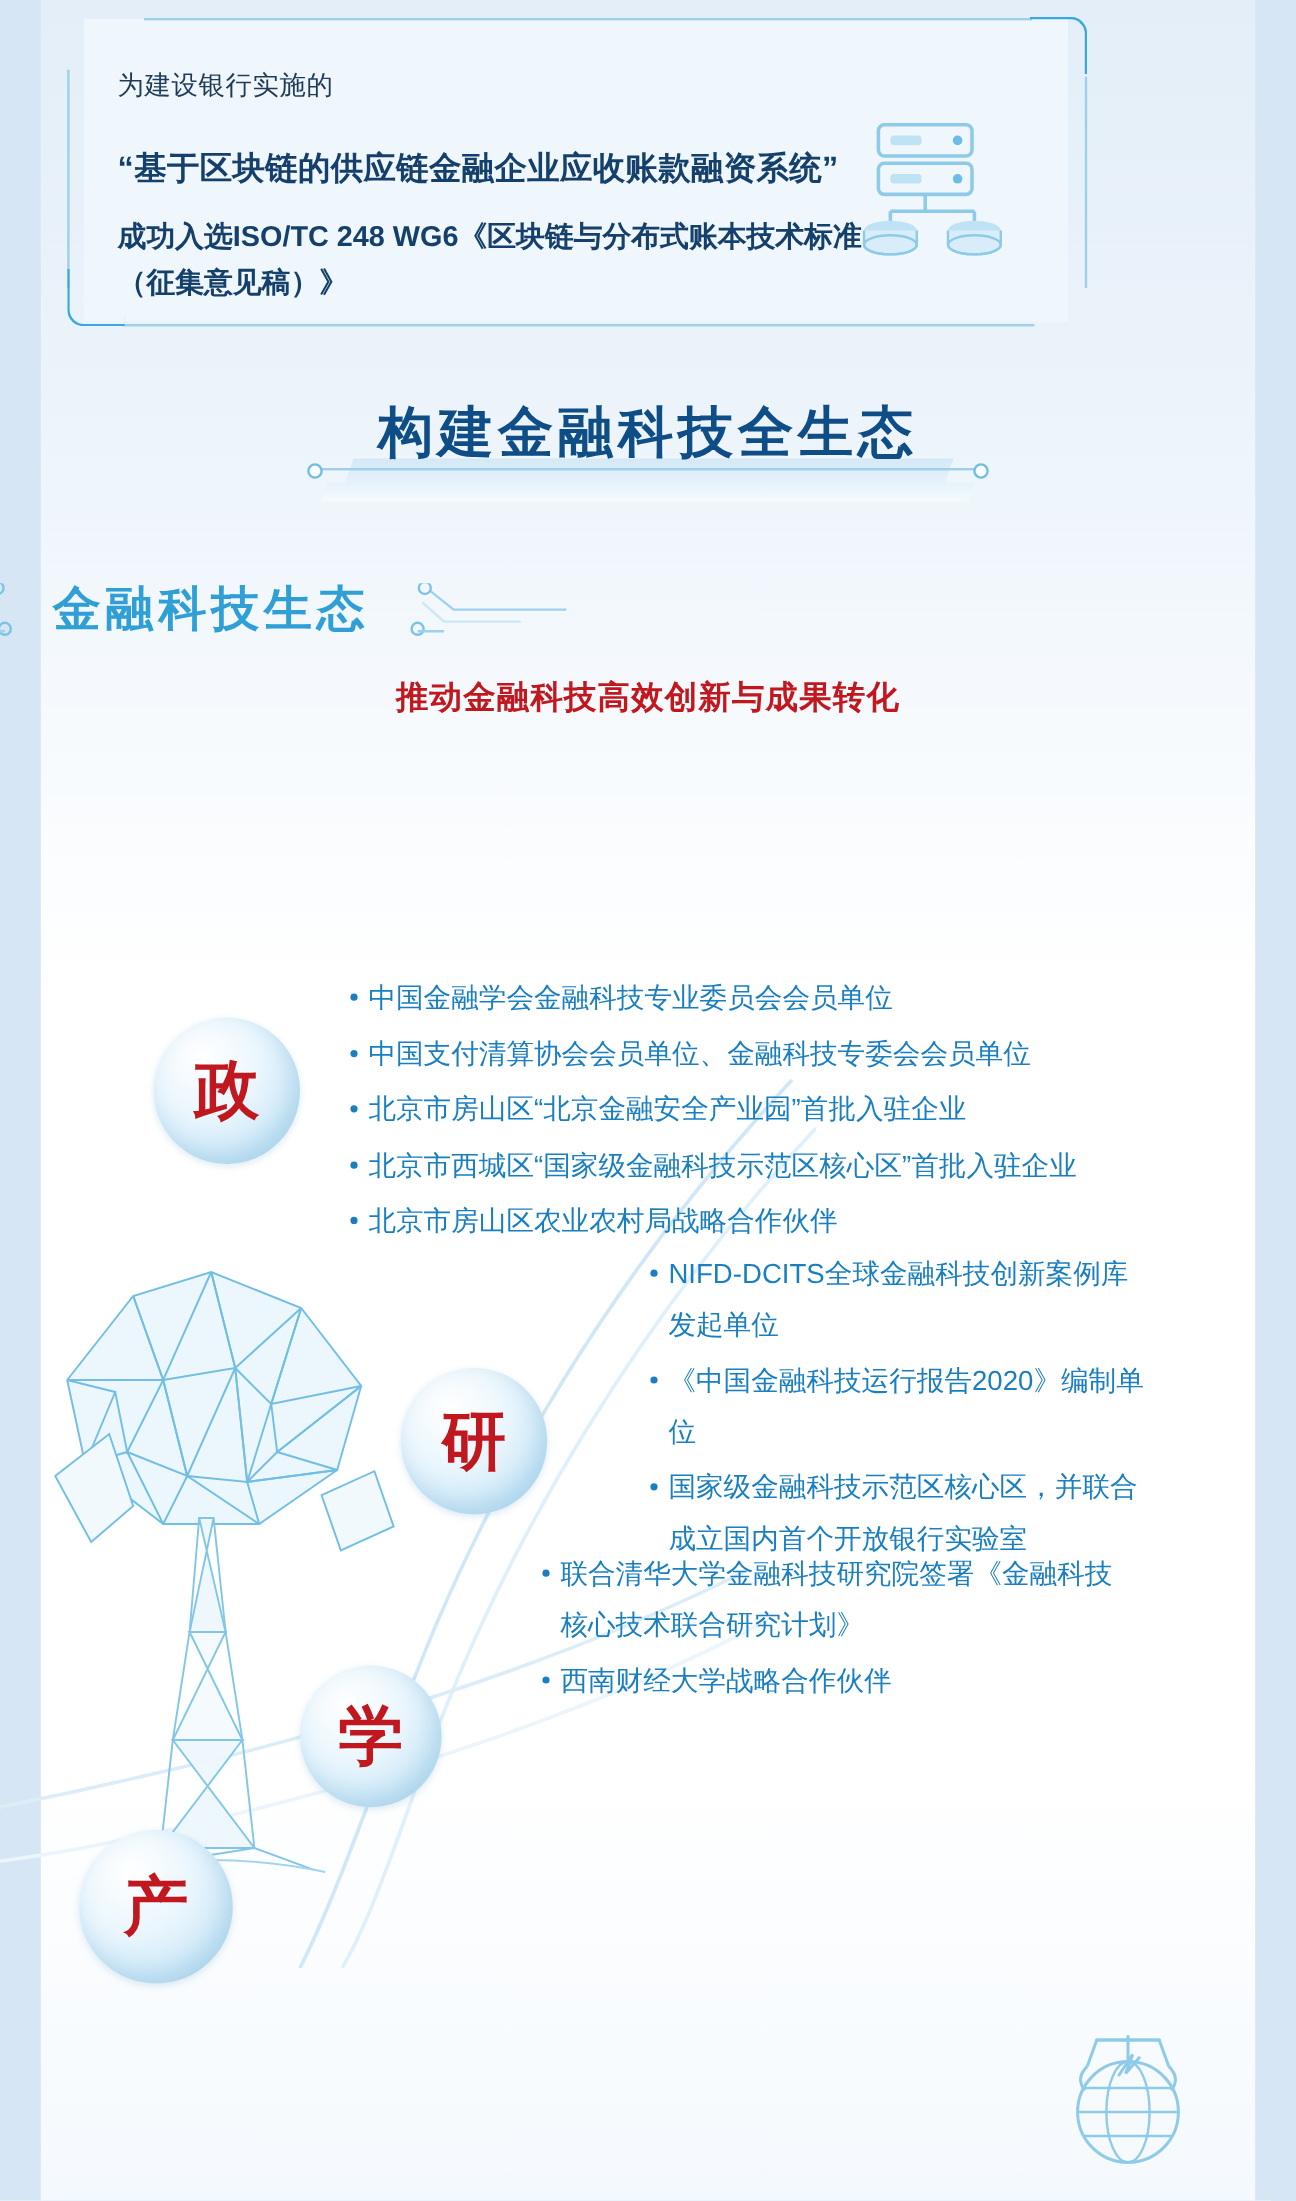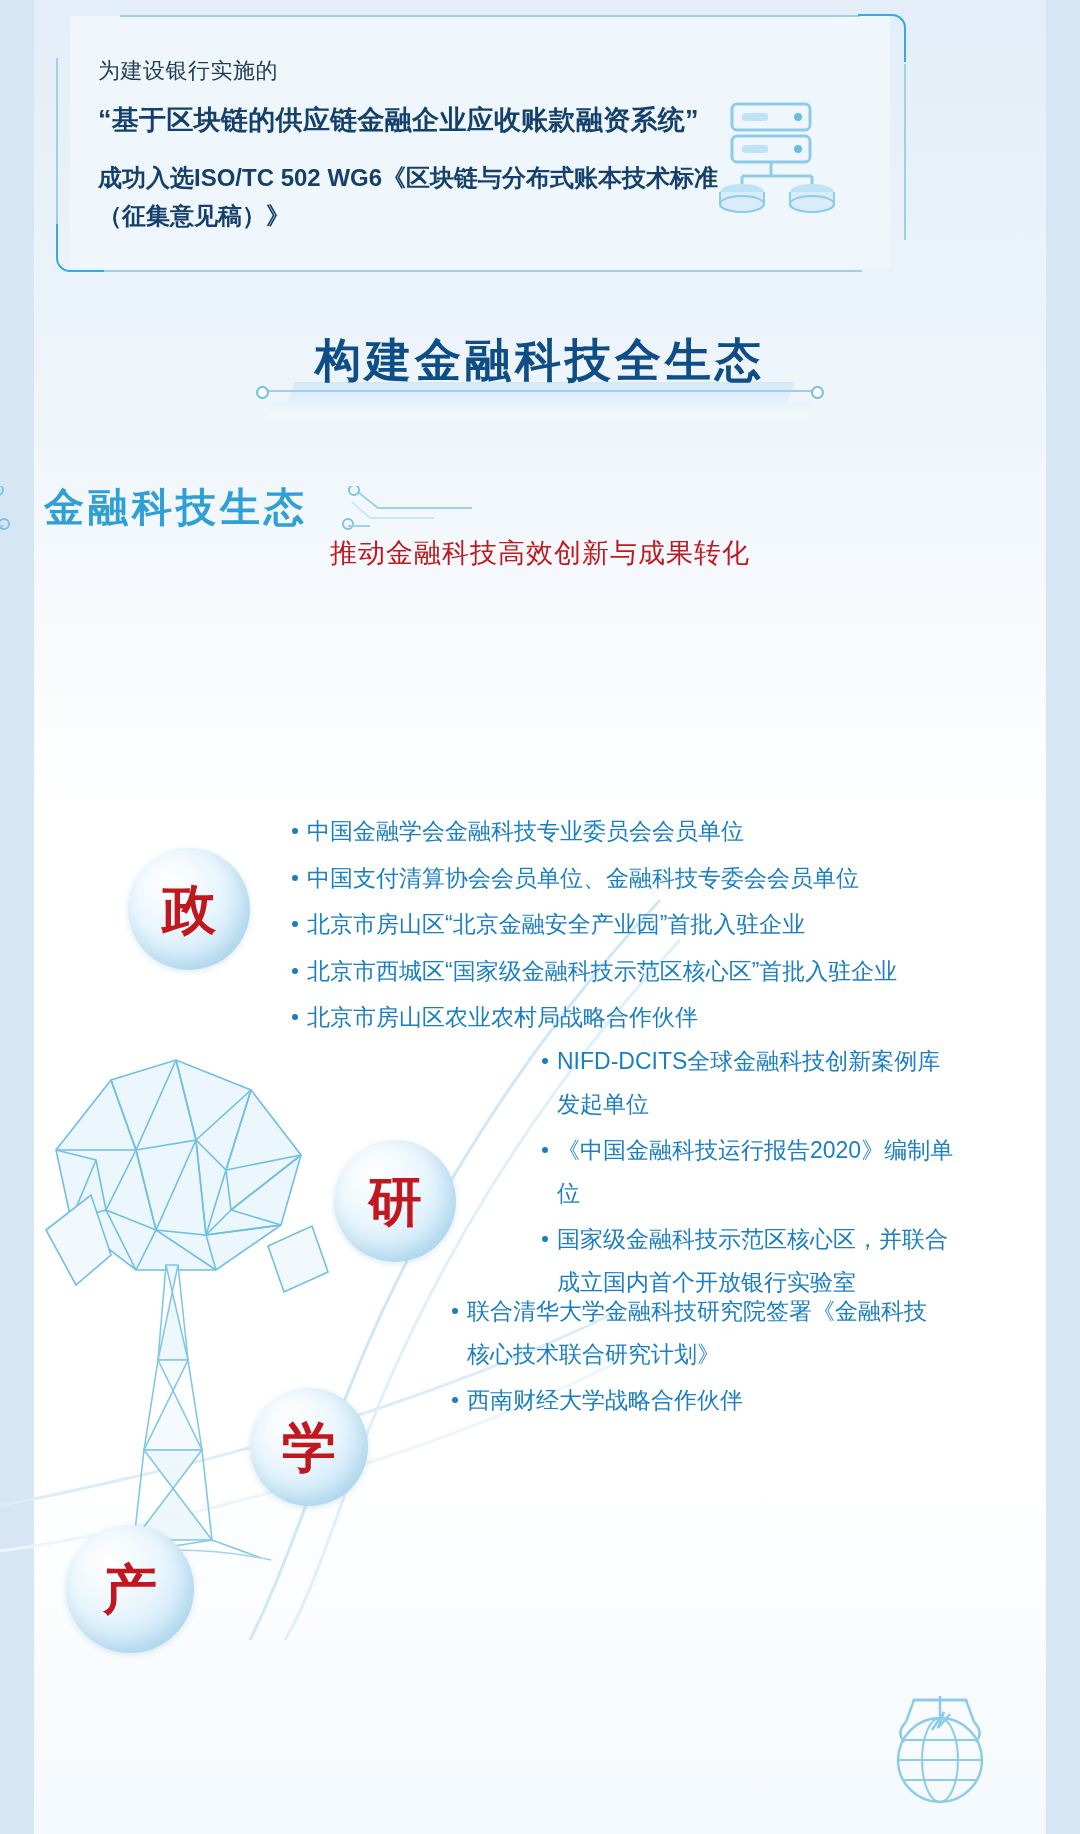"为建设银行实施的" .t-lead { margin-bottom: 14px -> 34px }
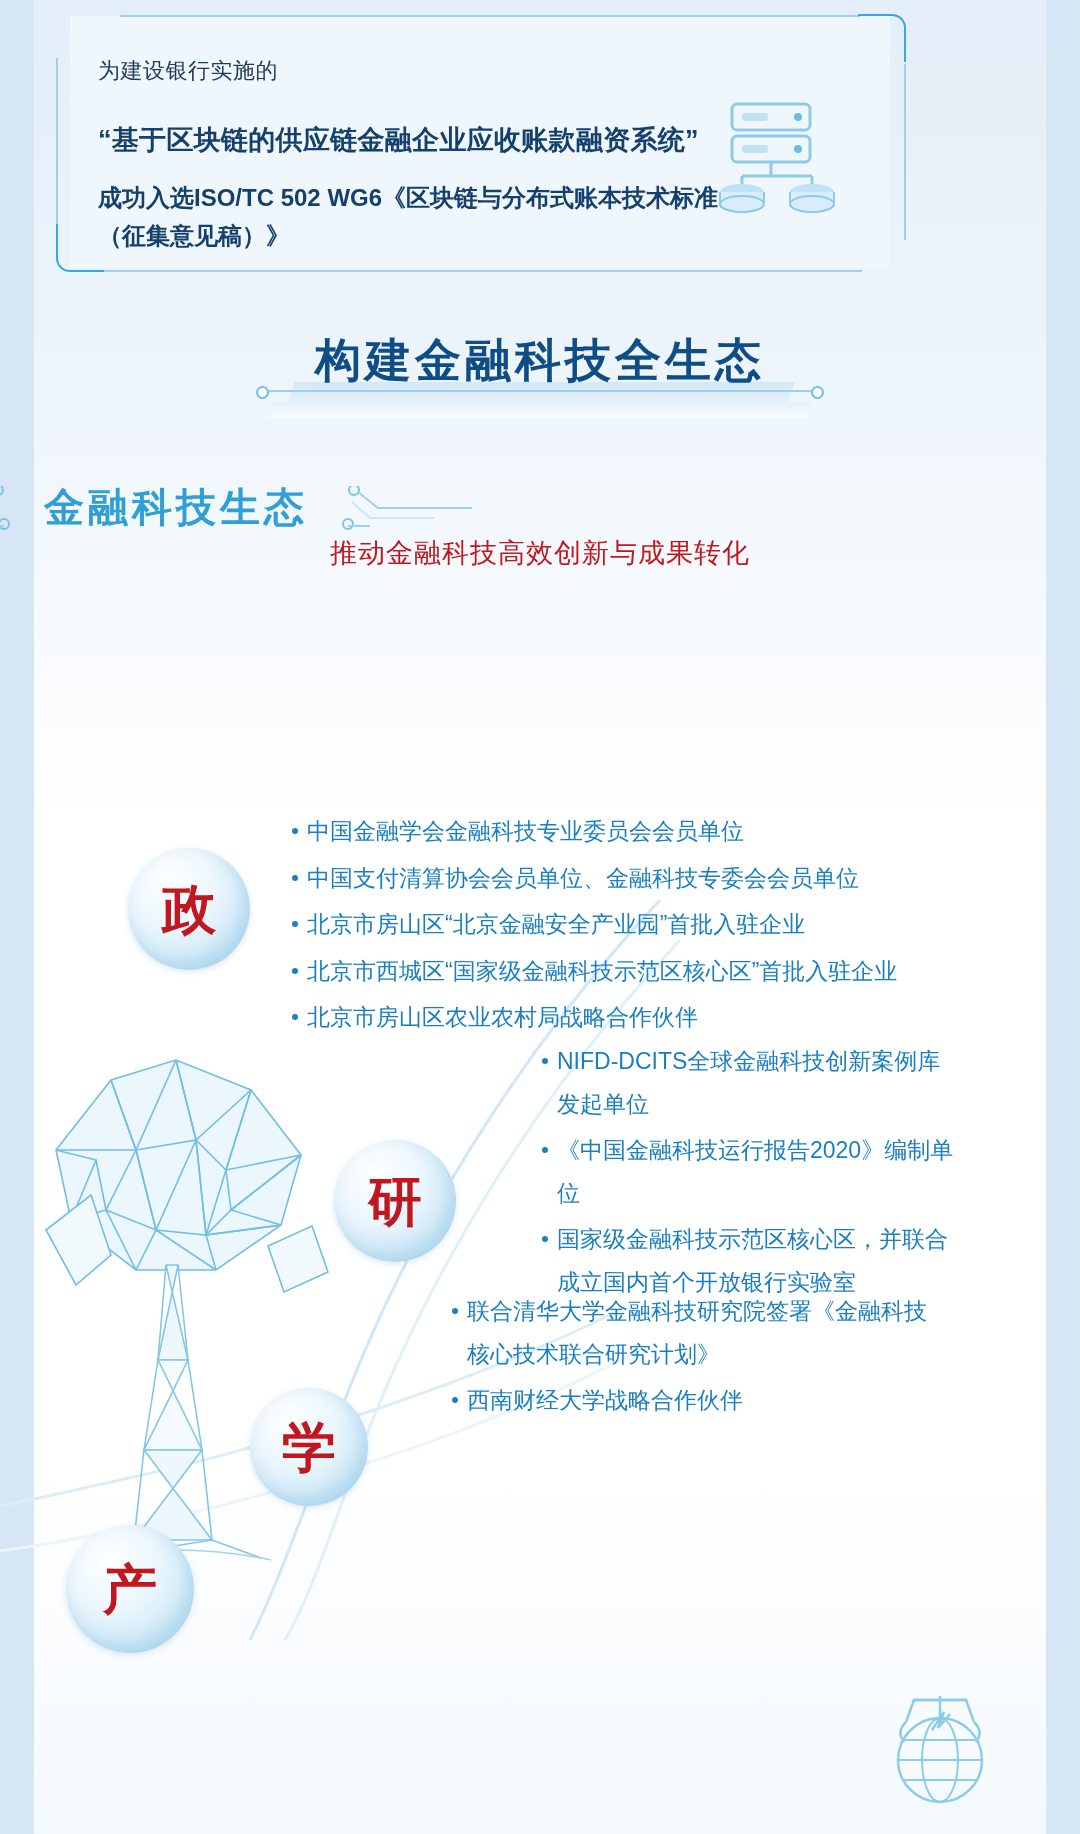"成功入选ISO/TC 502 WG6" span.plain { text: 502 -> 248 }
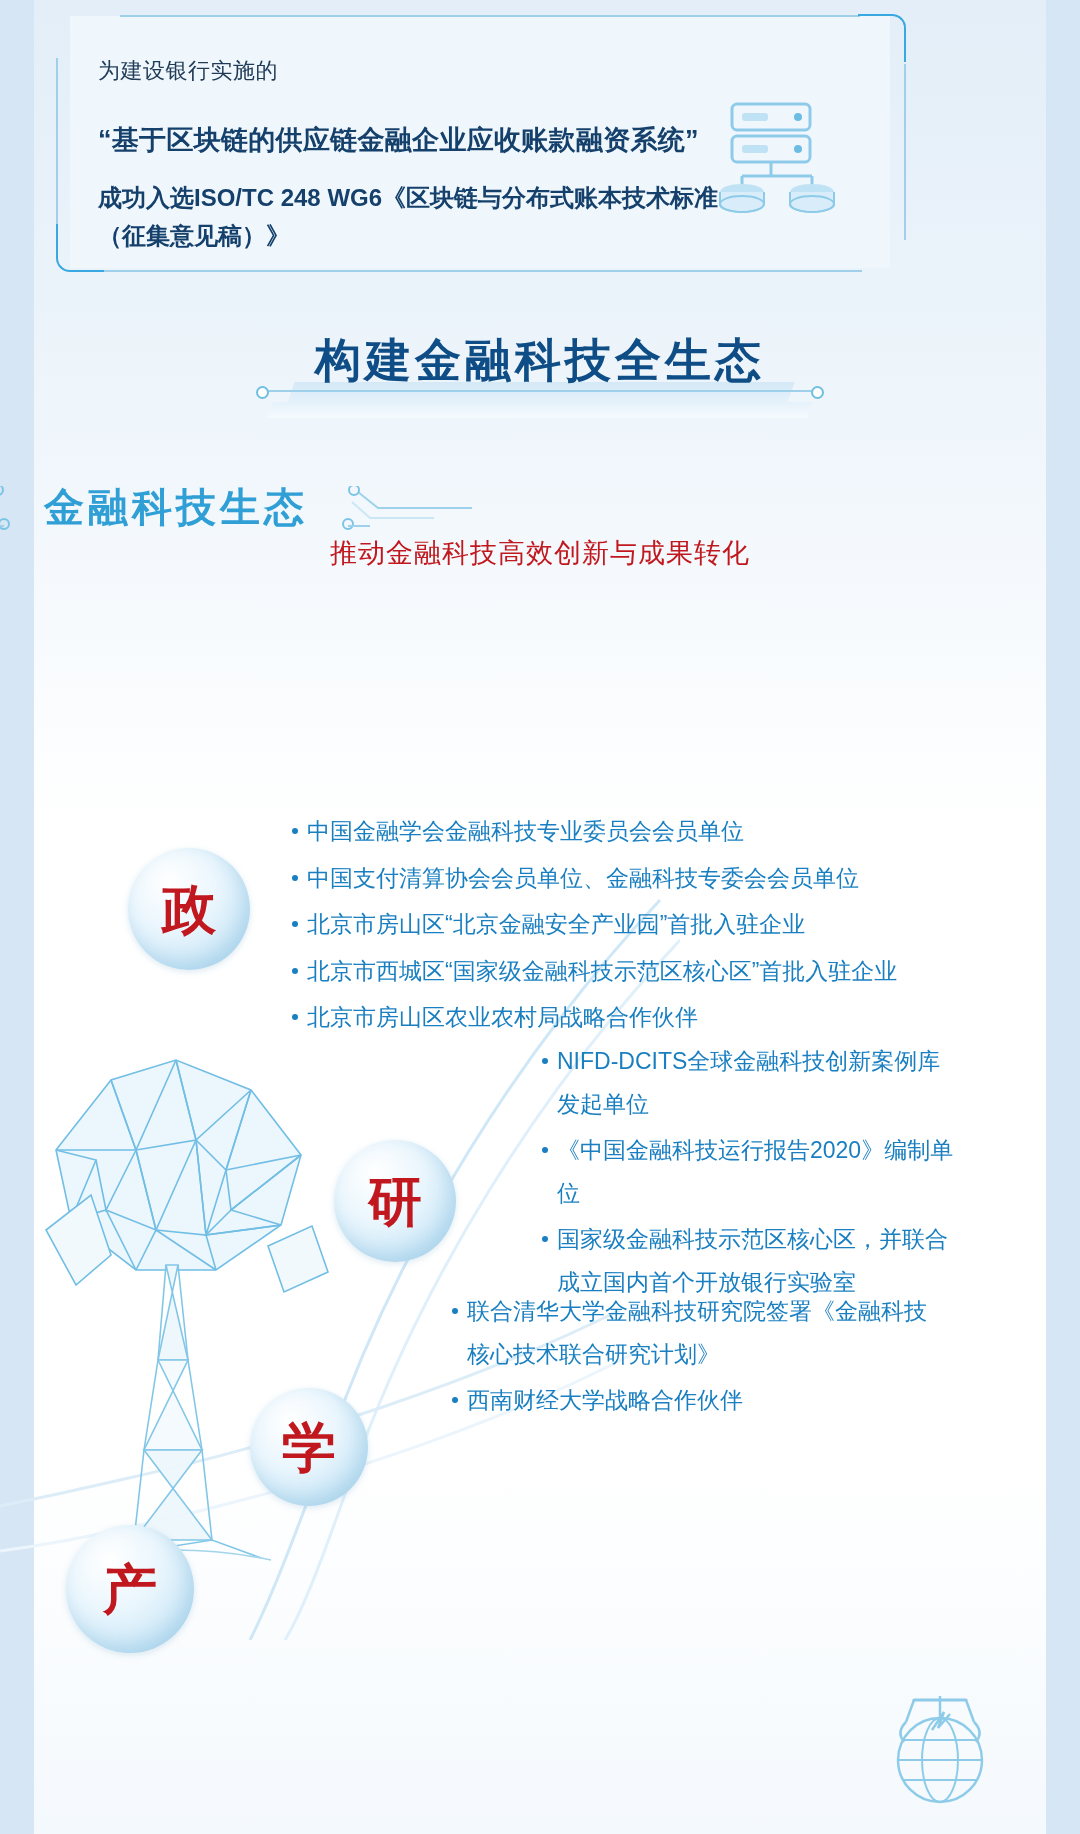"推动金融科技高效创新与成果转化" .red-sub { font-weight: normal -> bold; top: 532px -> 560px }
